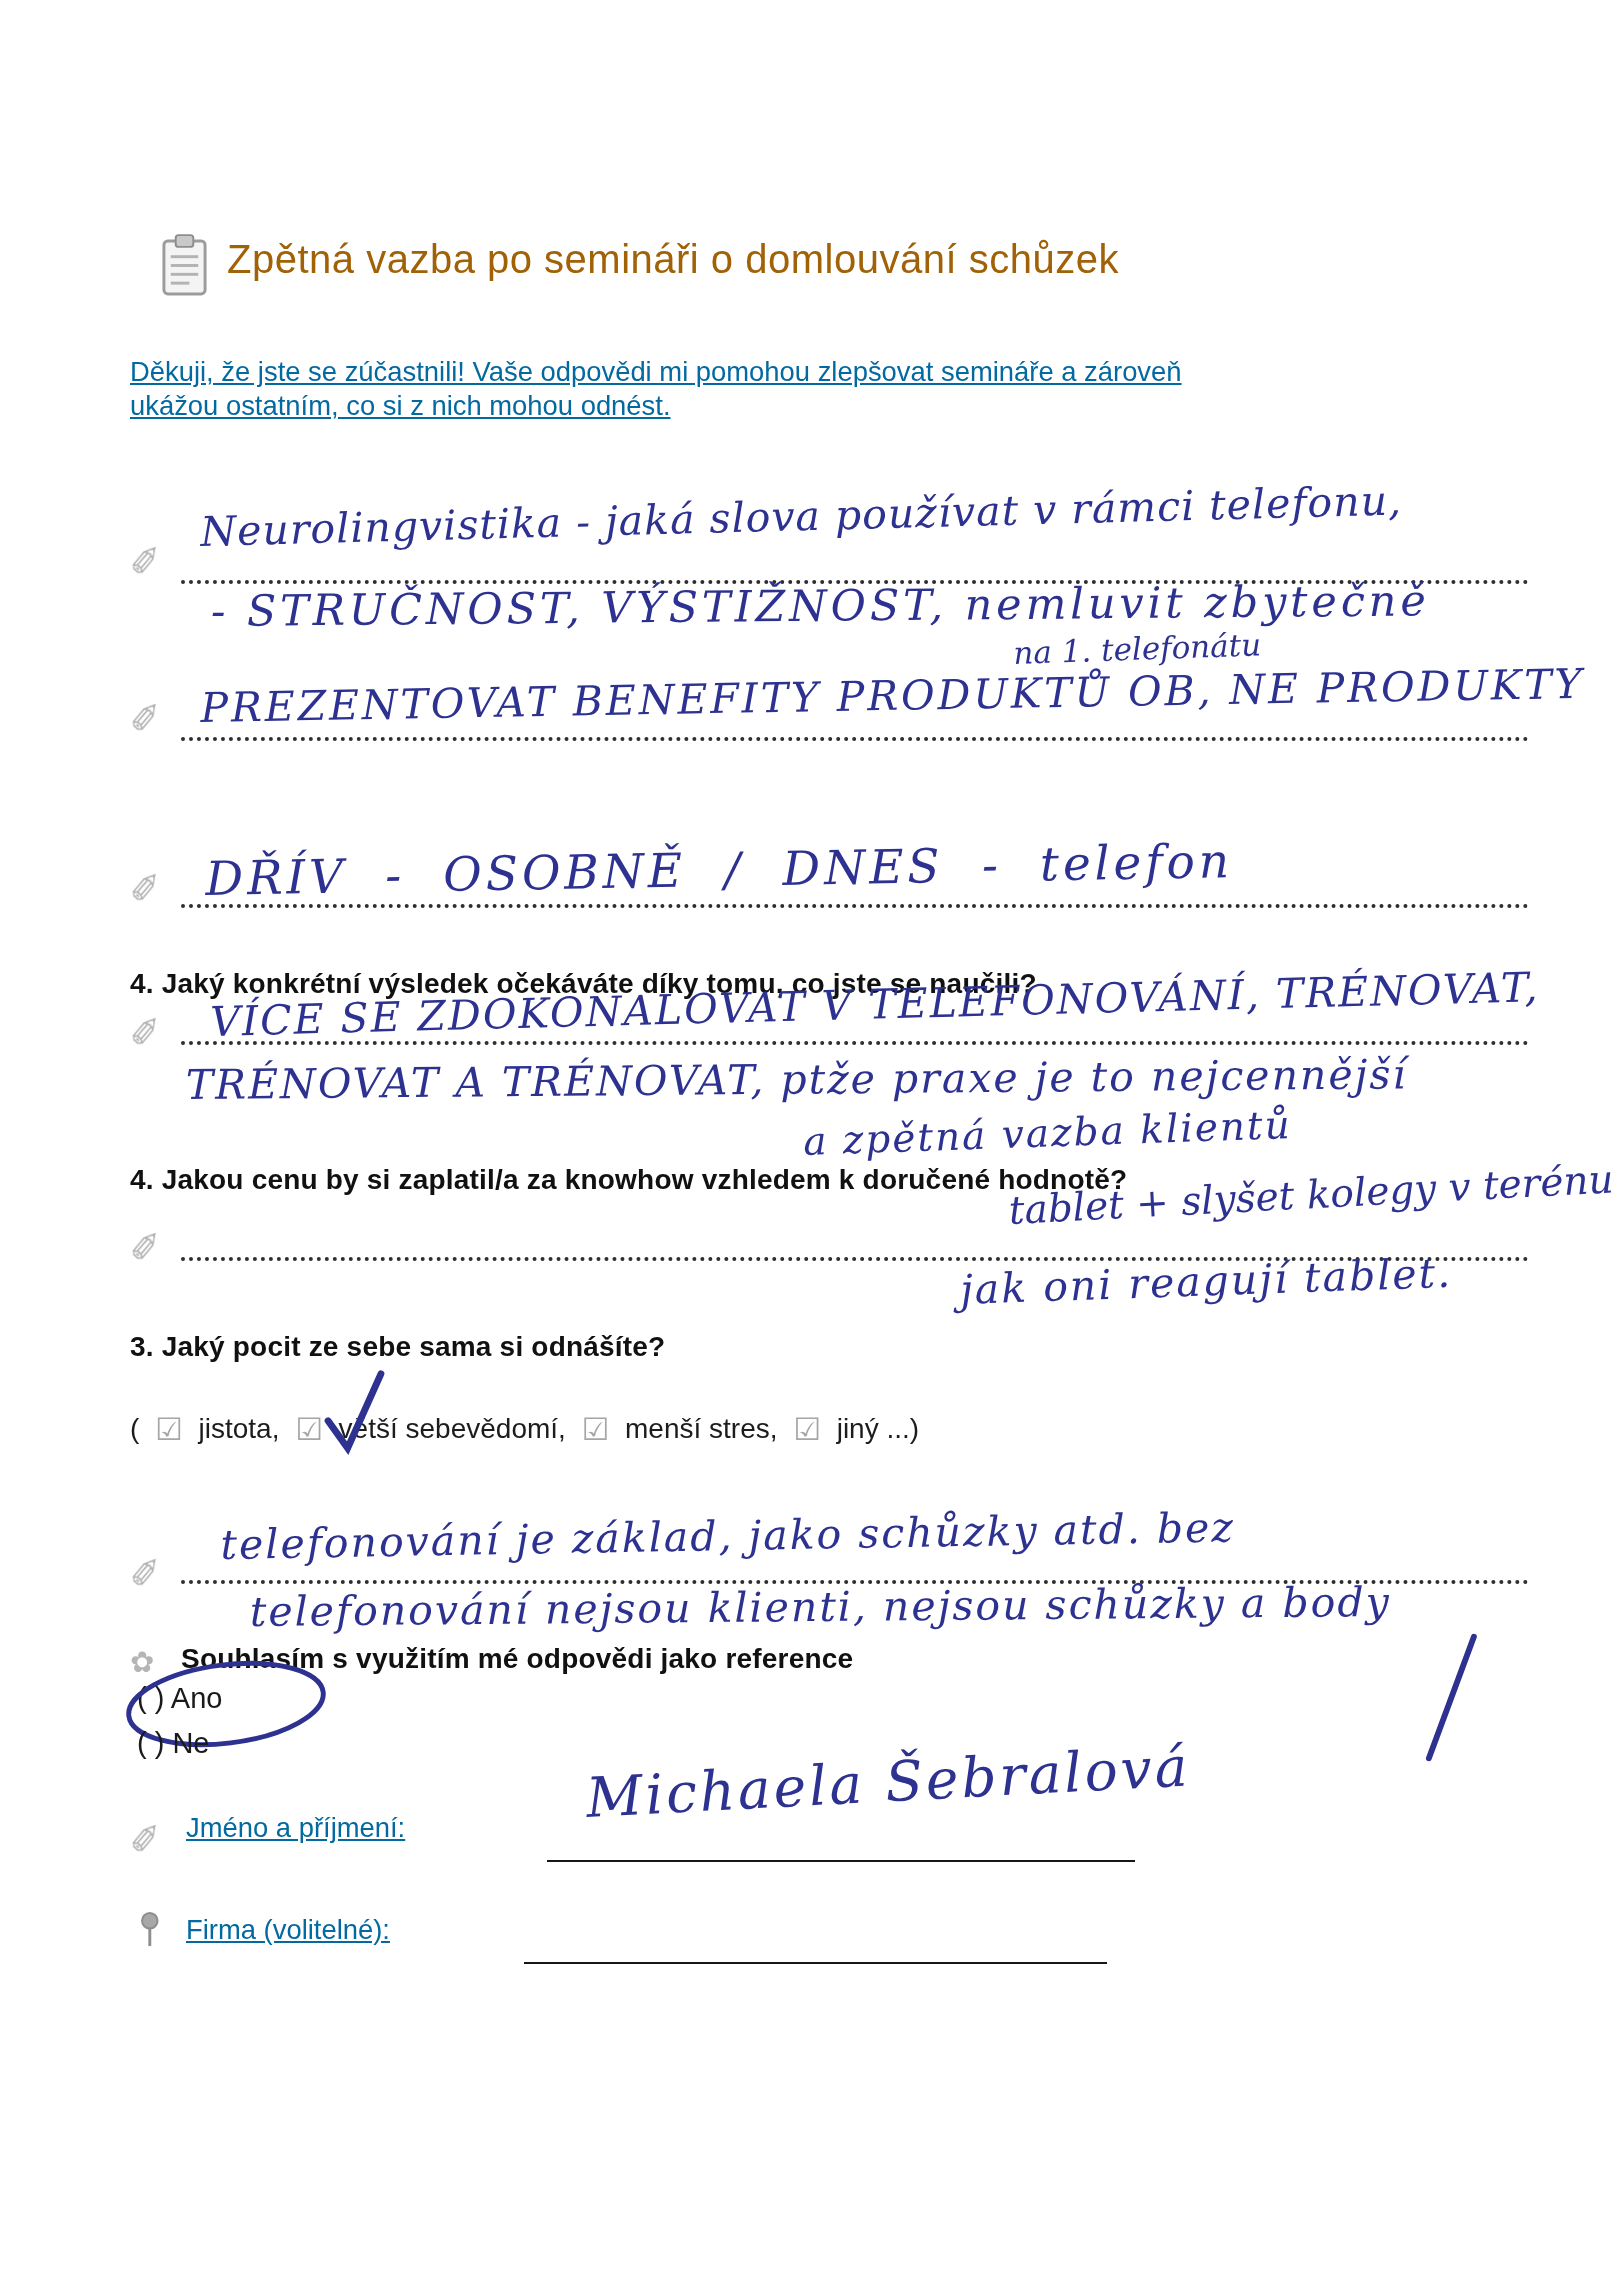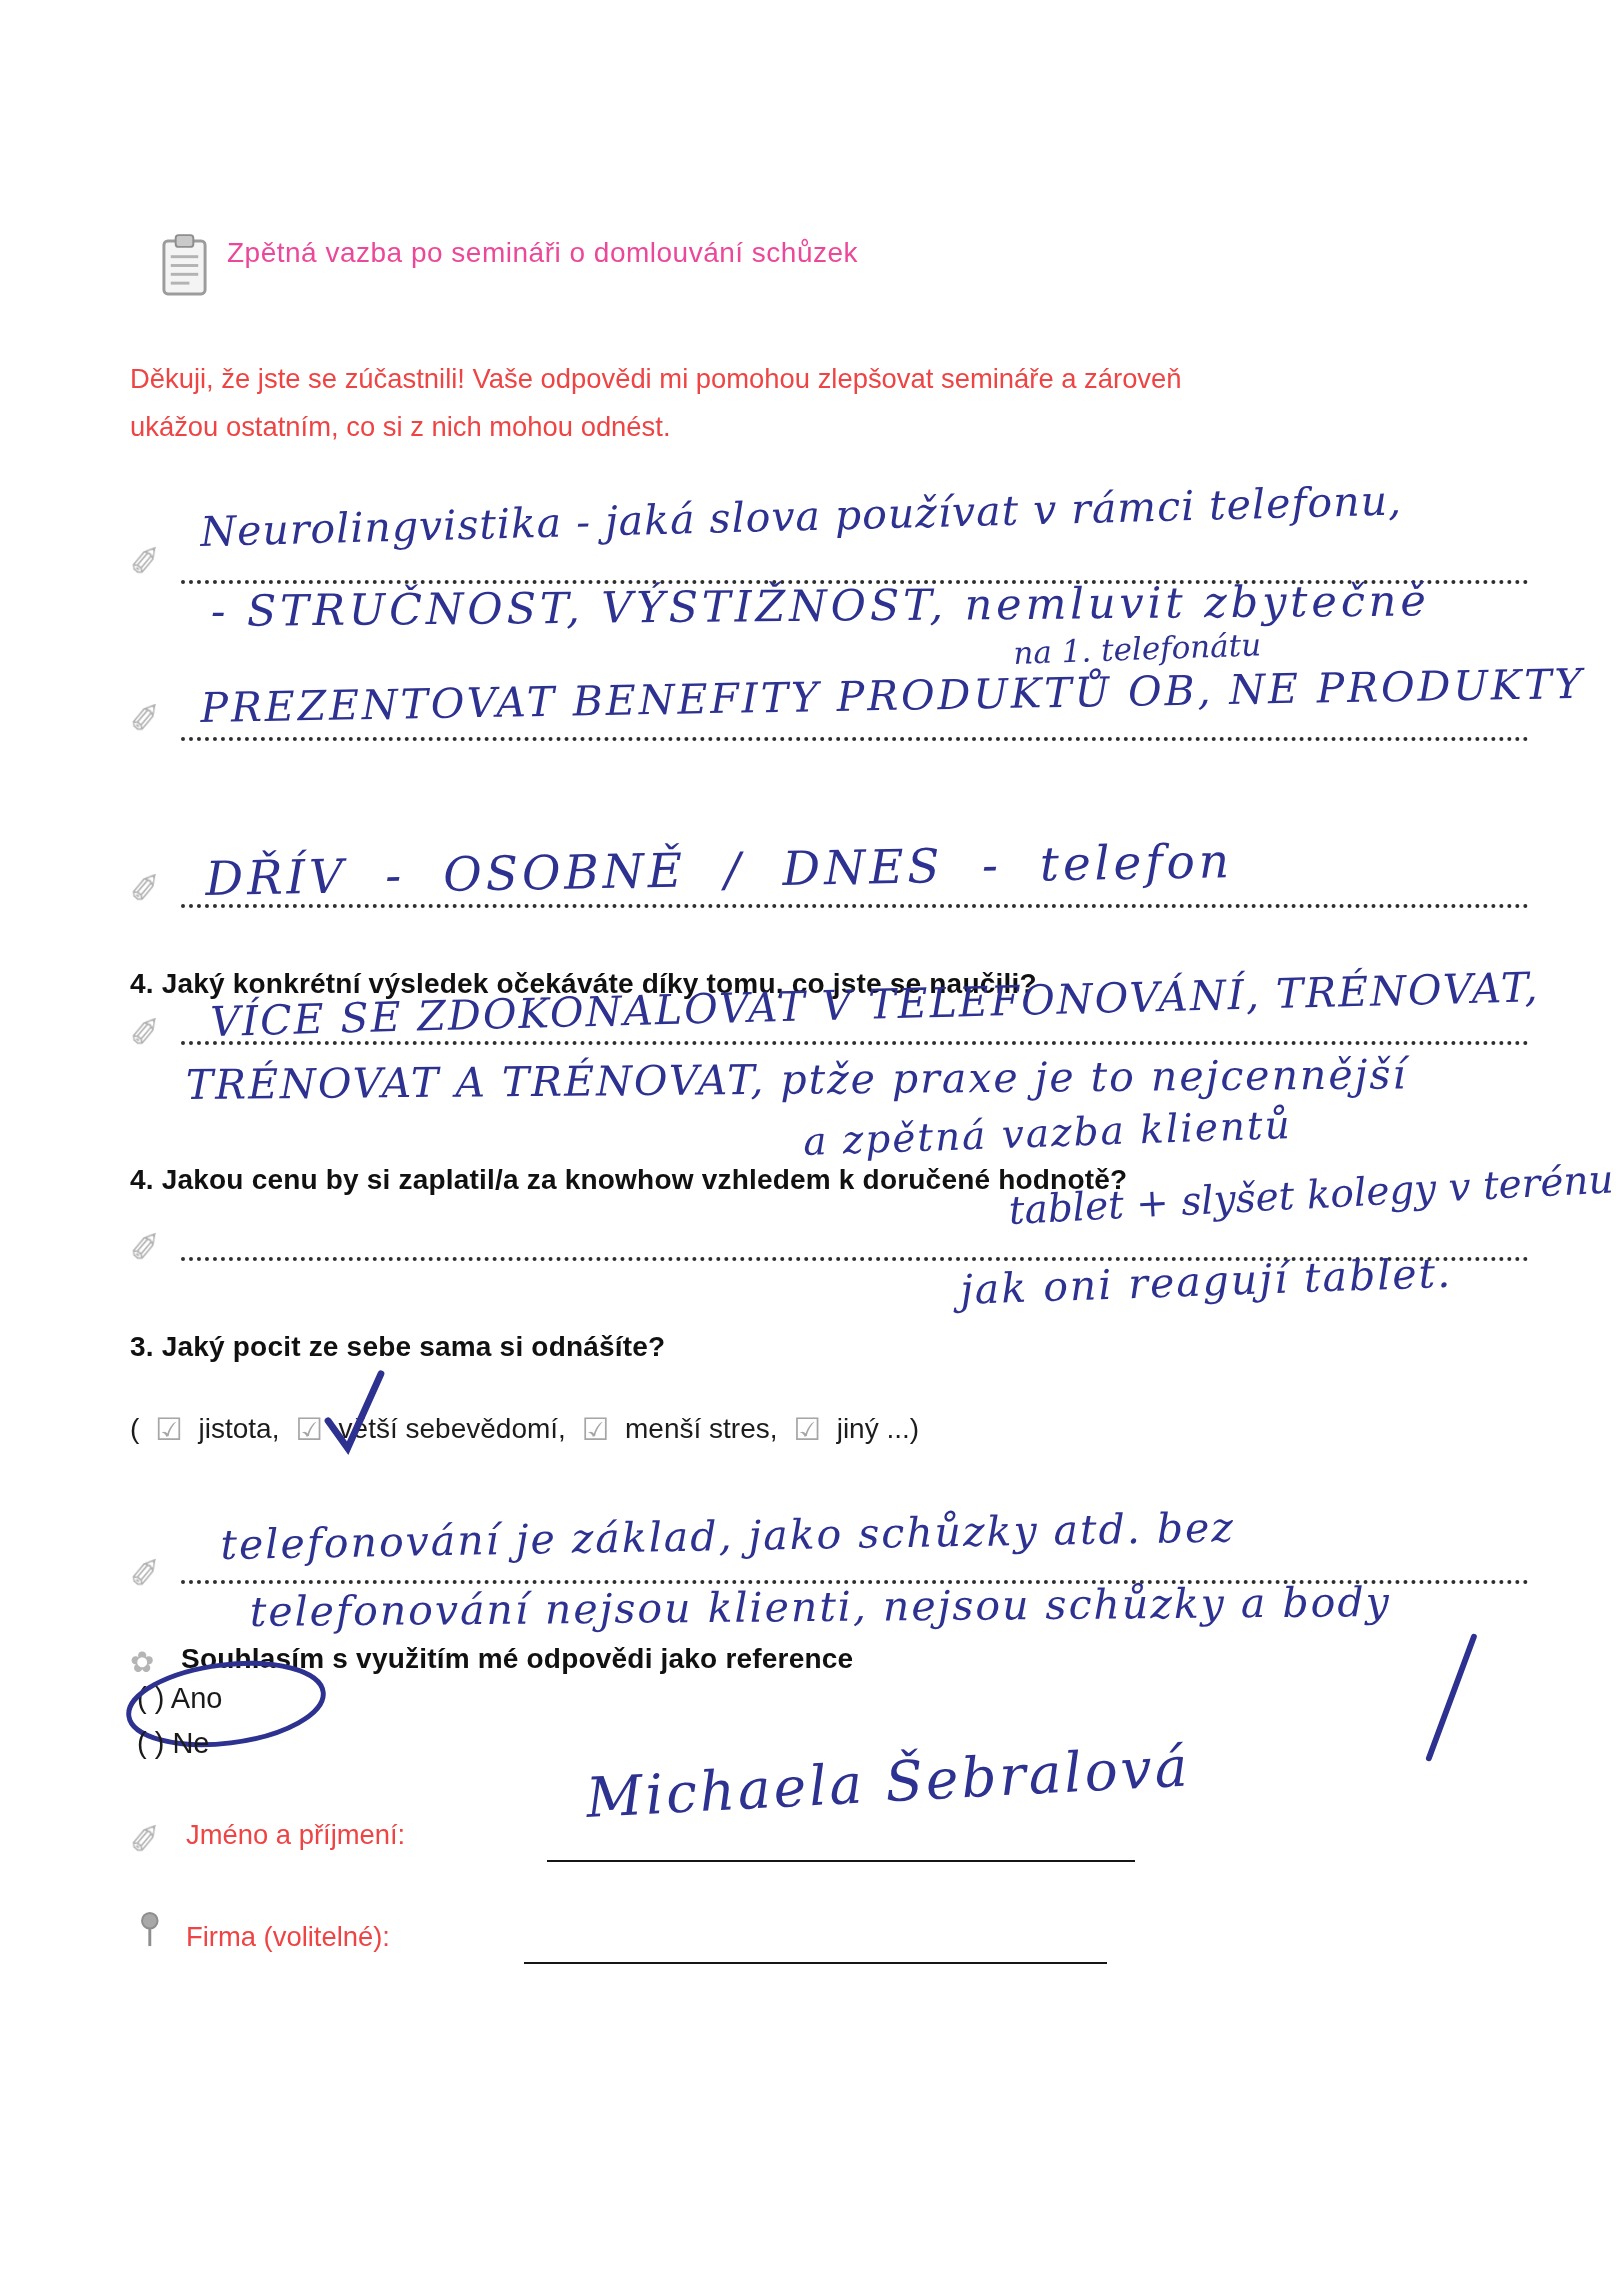"Zpětná vazba po semináři o" .title { color: #ec4899 -> #a16207; font-size: 28px -> 40px }
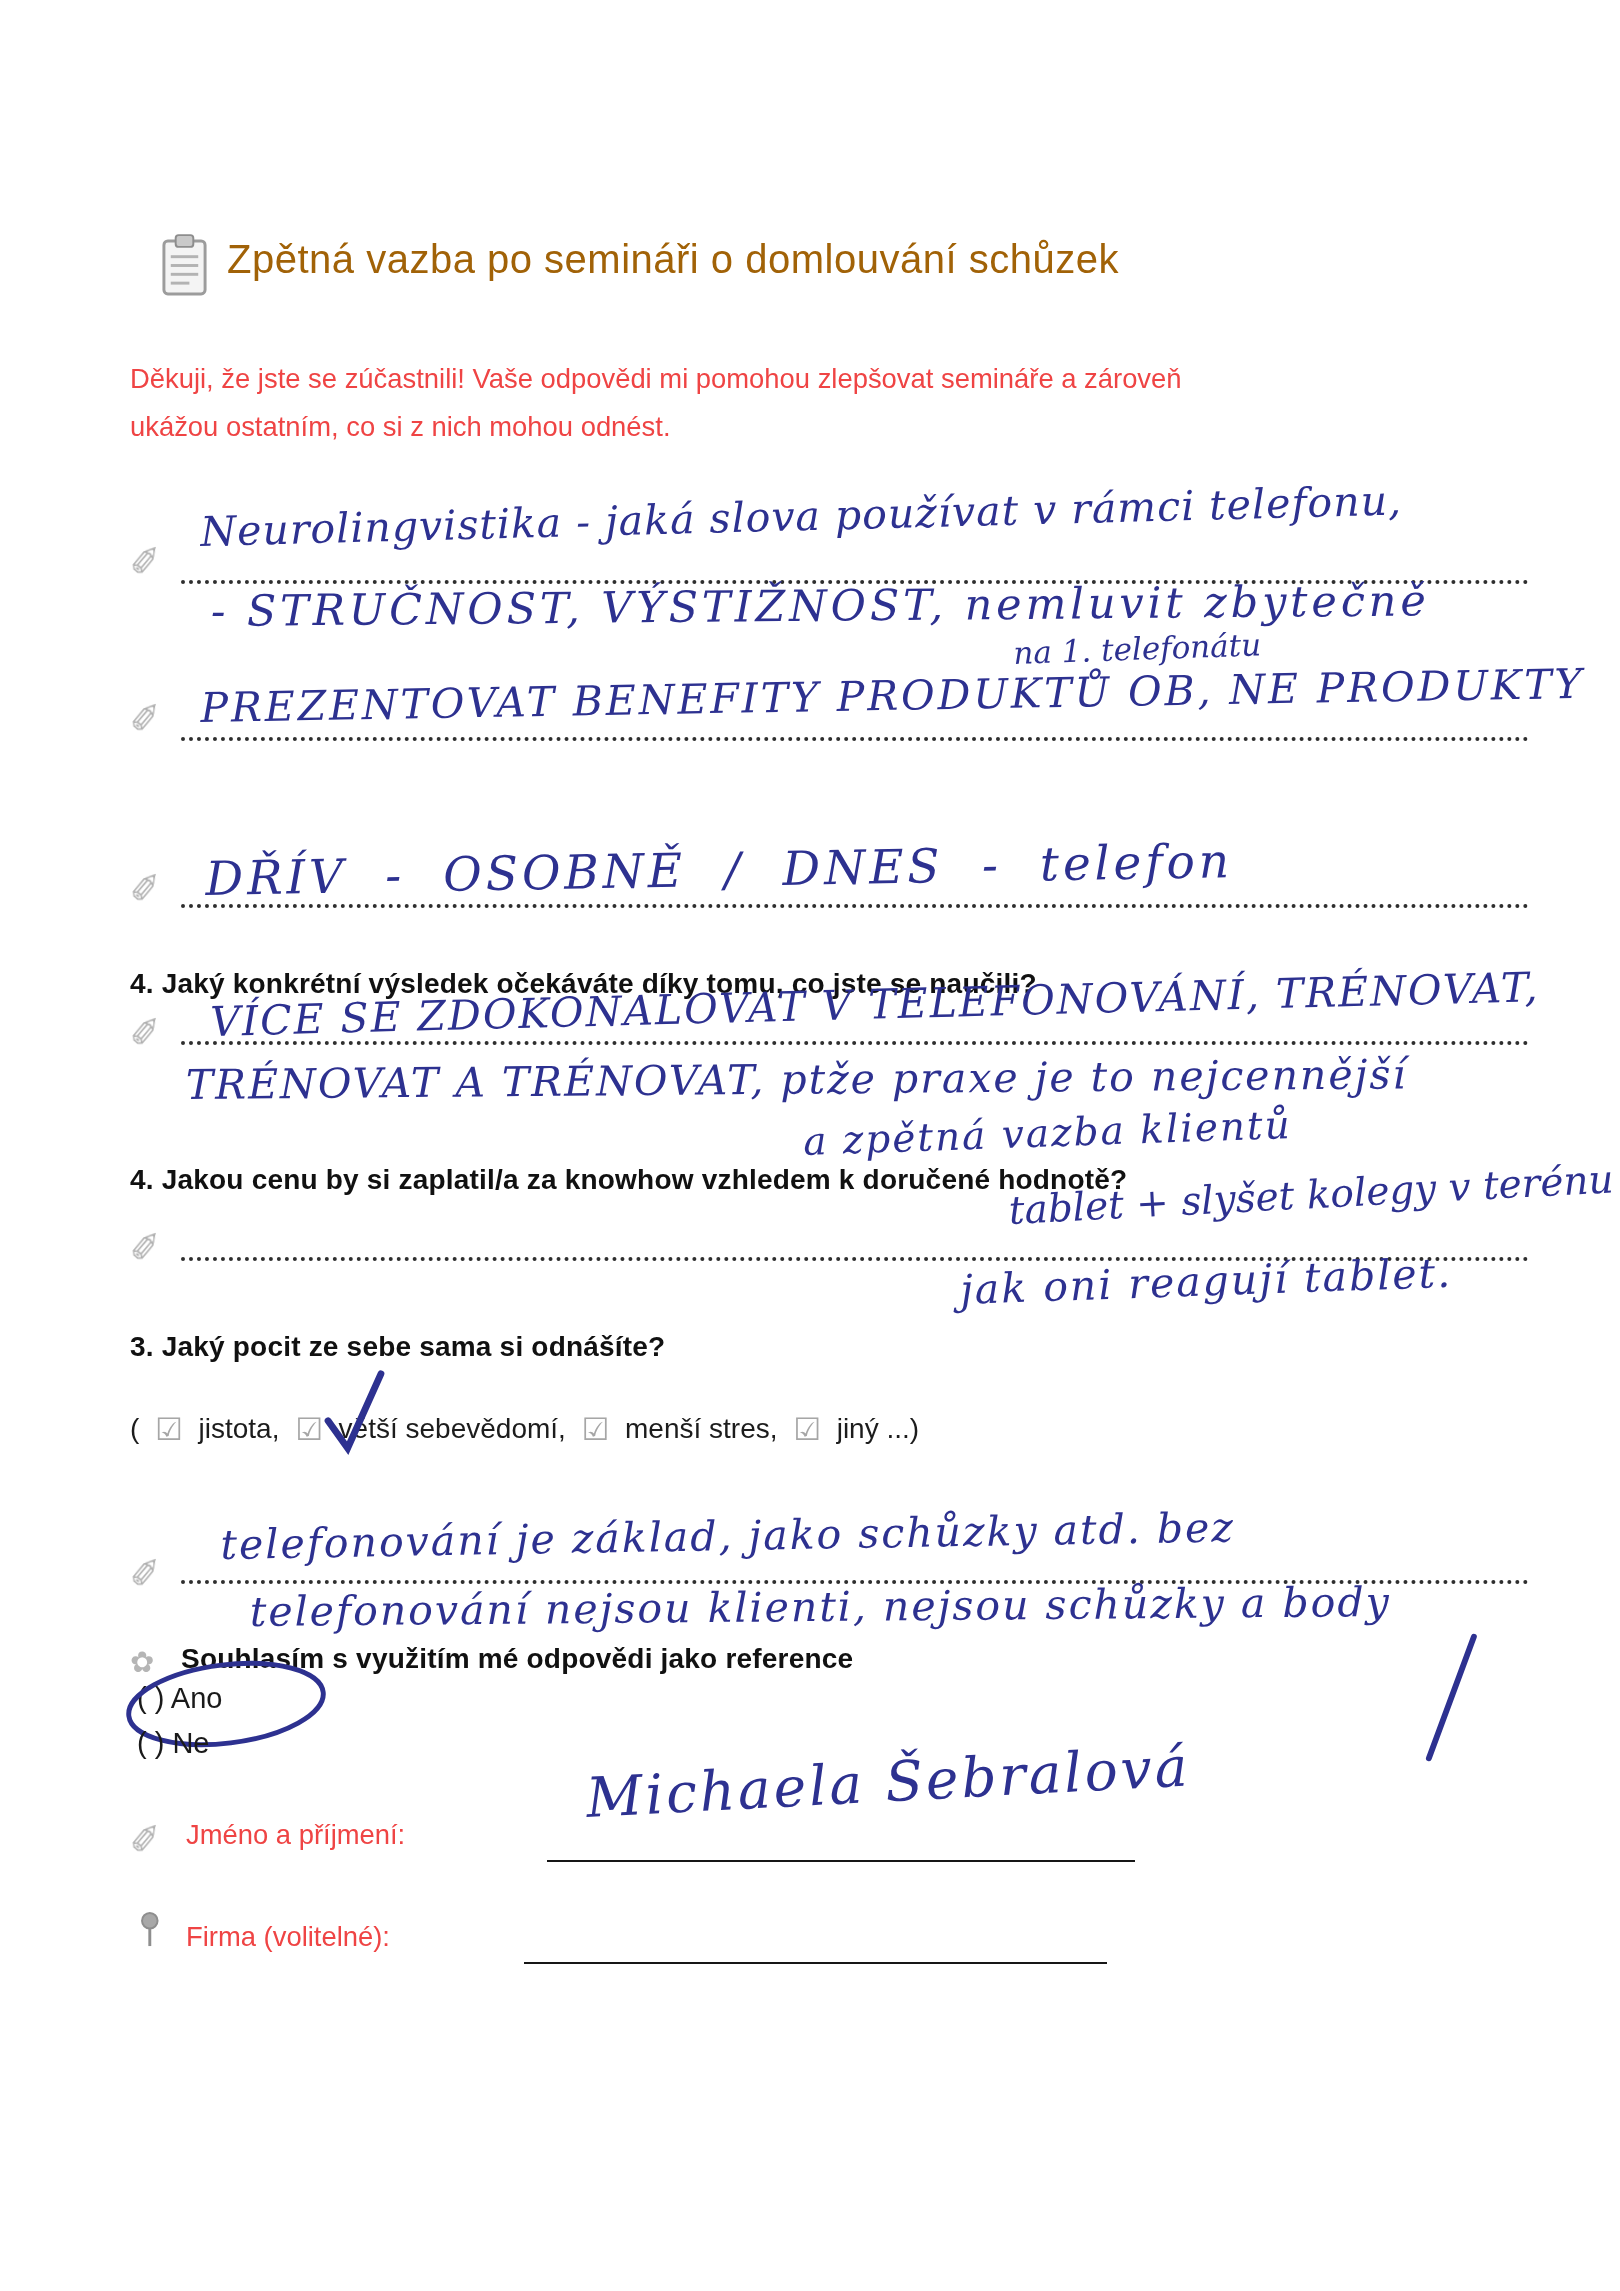"Děkuji, že jste se zúčastnili!" .intro { color: #ef4444 -> #0369a1; line-height: 48px -> 34px; text-decoration: none -> underline }
